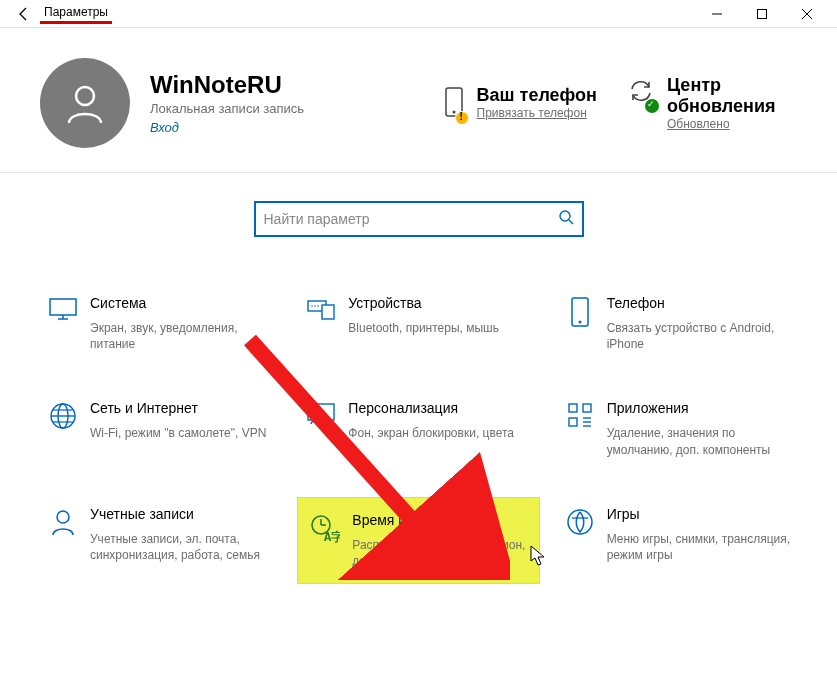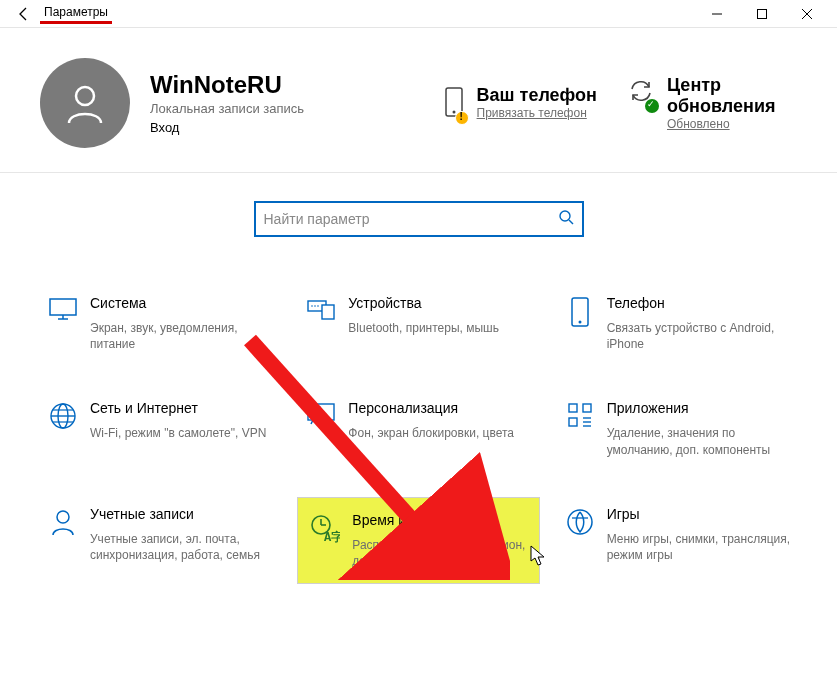"Вход" .account-link { color: #000000 -> #0369a1; font-style: none -> italic }
